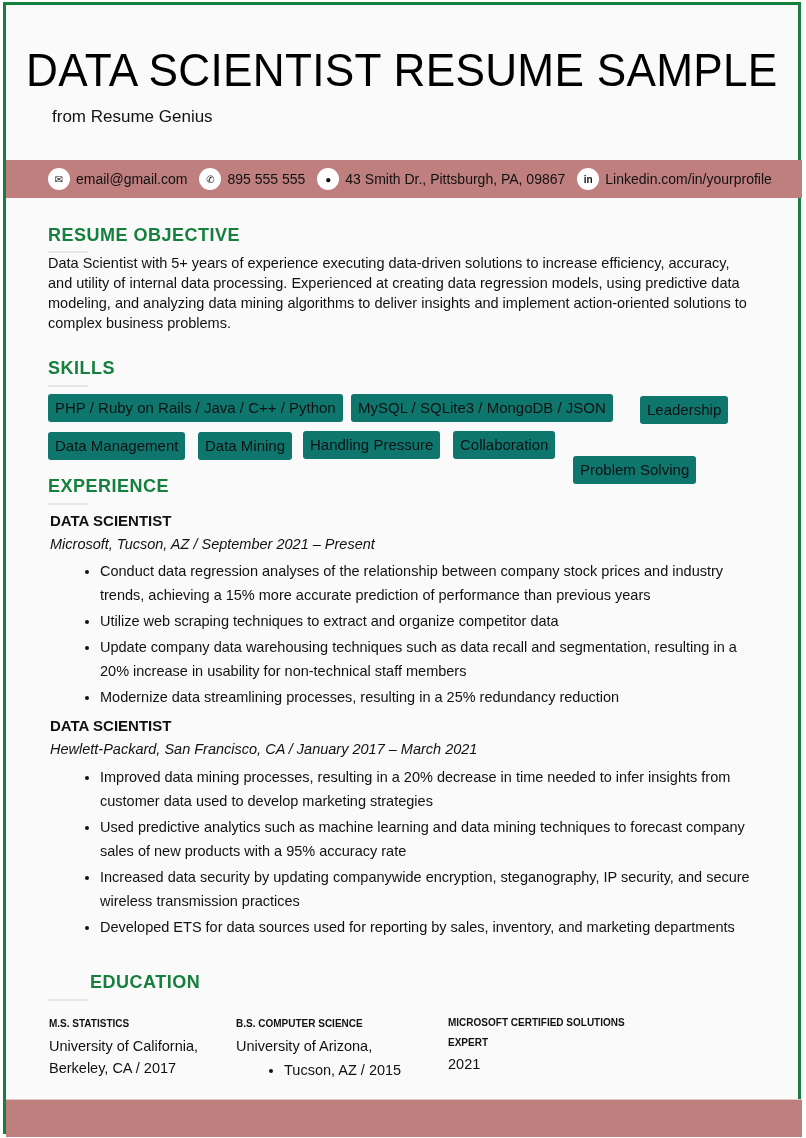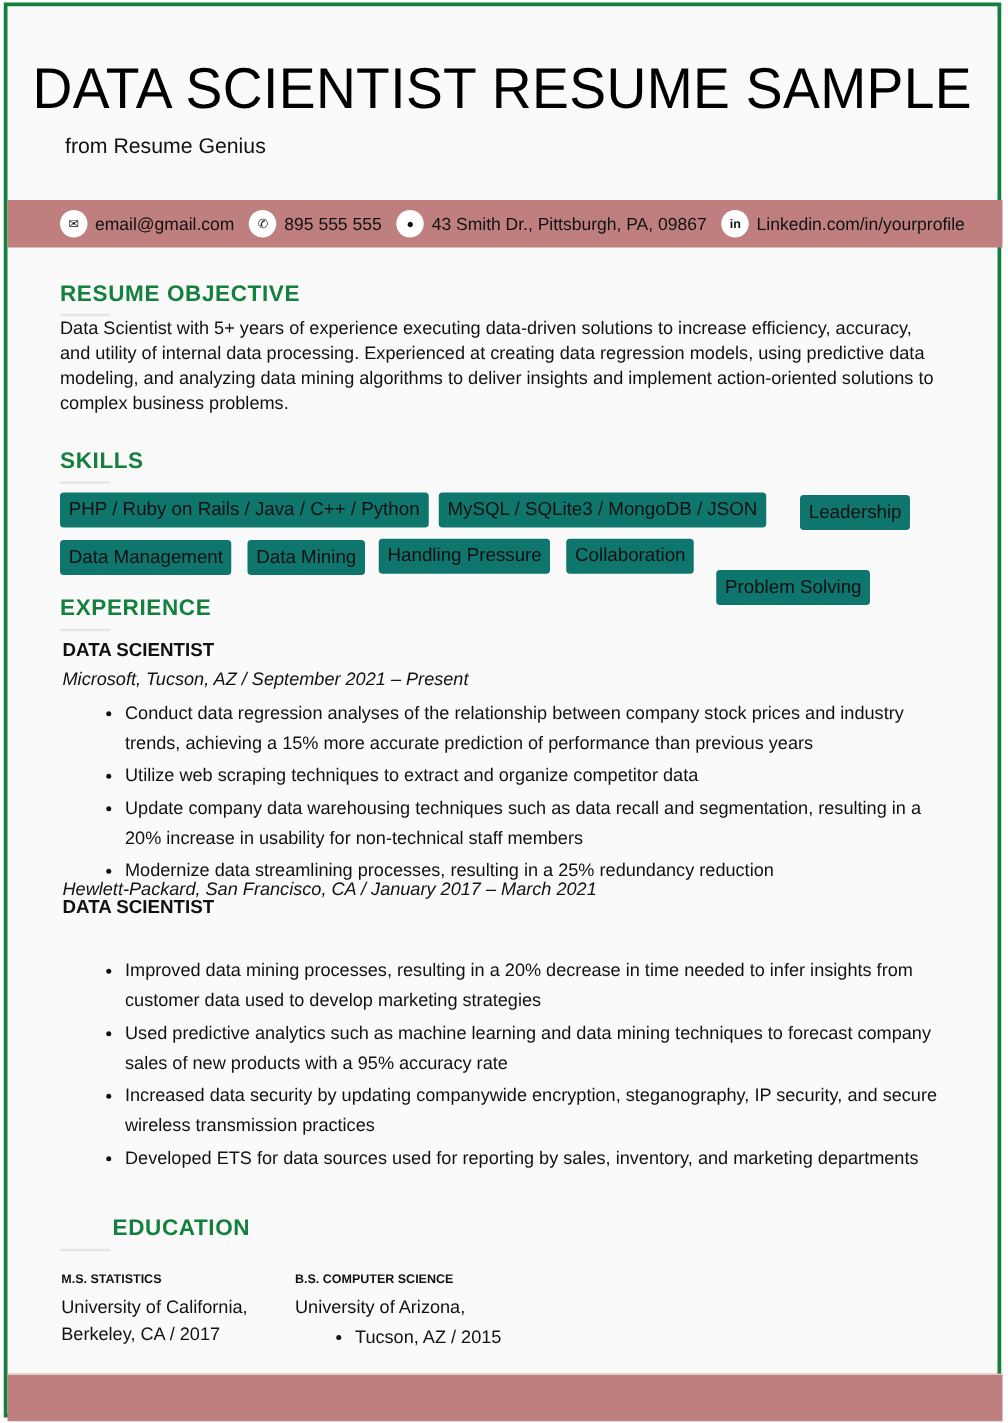"Hewlett-Packard, San Francisco, CA /" div.job-meta { top: 699px -> 736px }
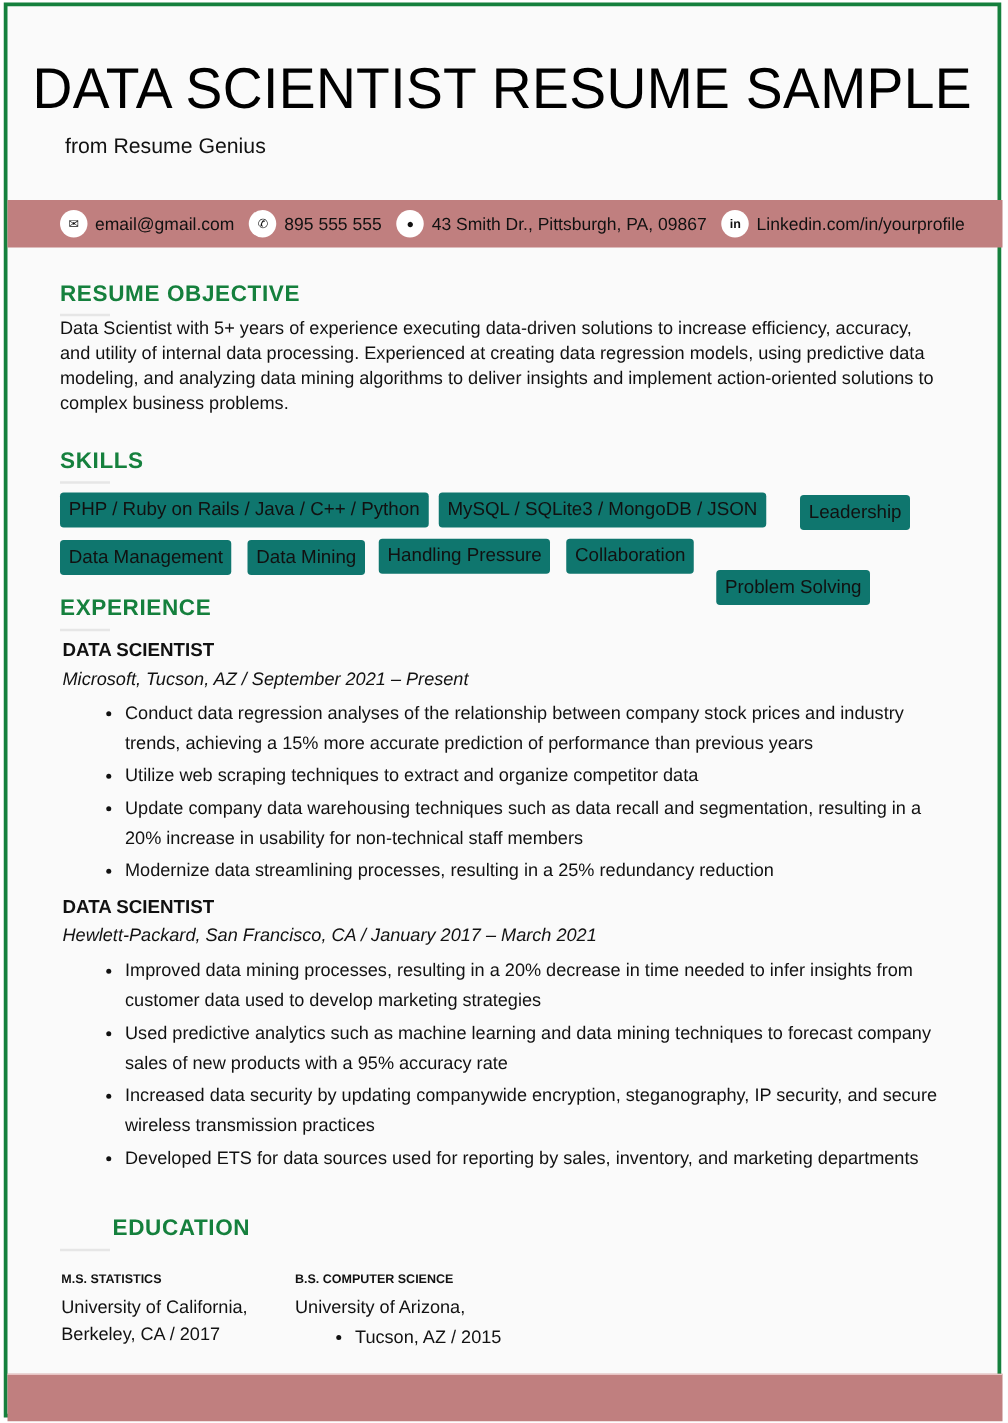"MICROSOFT CERTIFIED SOLUTIONS EXPERT" div.edu { html: none -> <div> <div>MICROSOFT CERTIFIED SOLUTIONS EXPERT</div> <div>2021</div> </div> }
